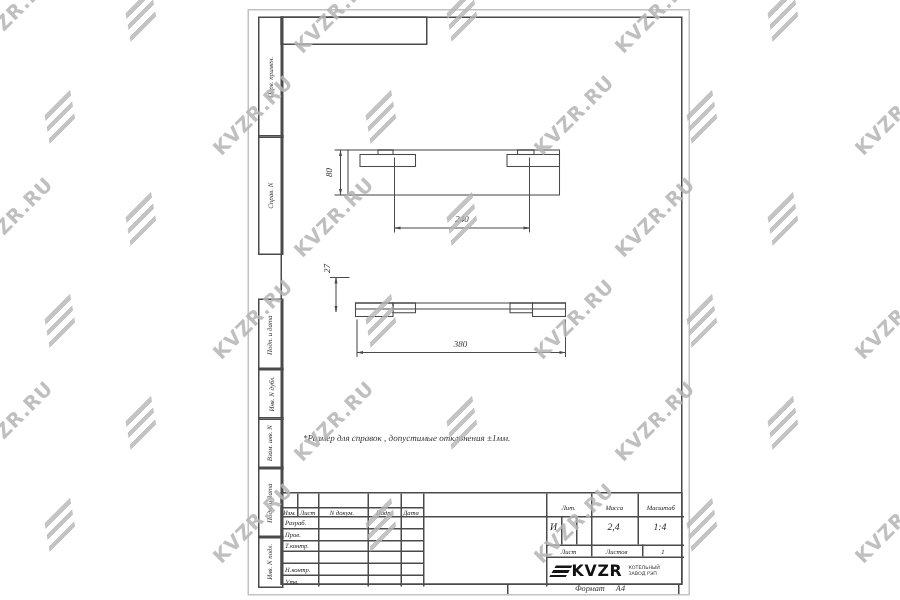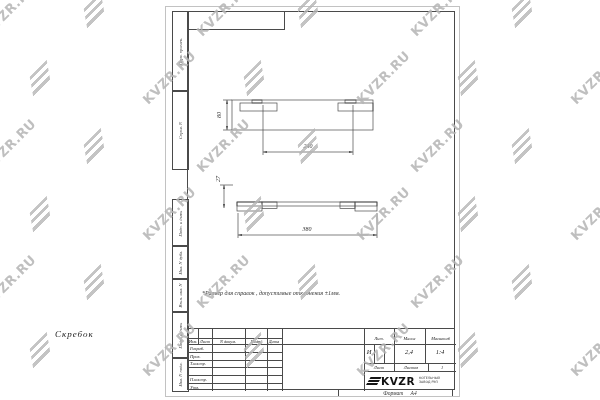"Скребок" div { html: <div>Скребок</div> -> none }
